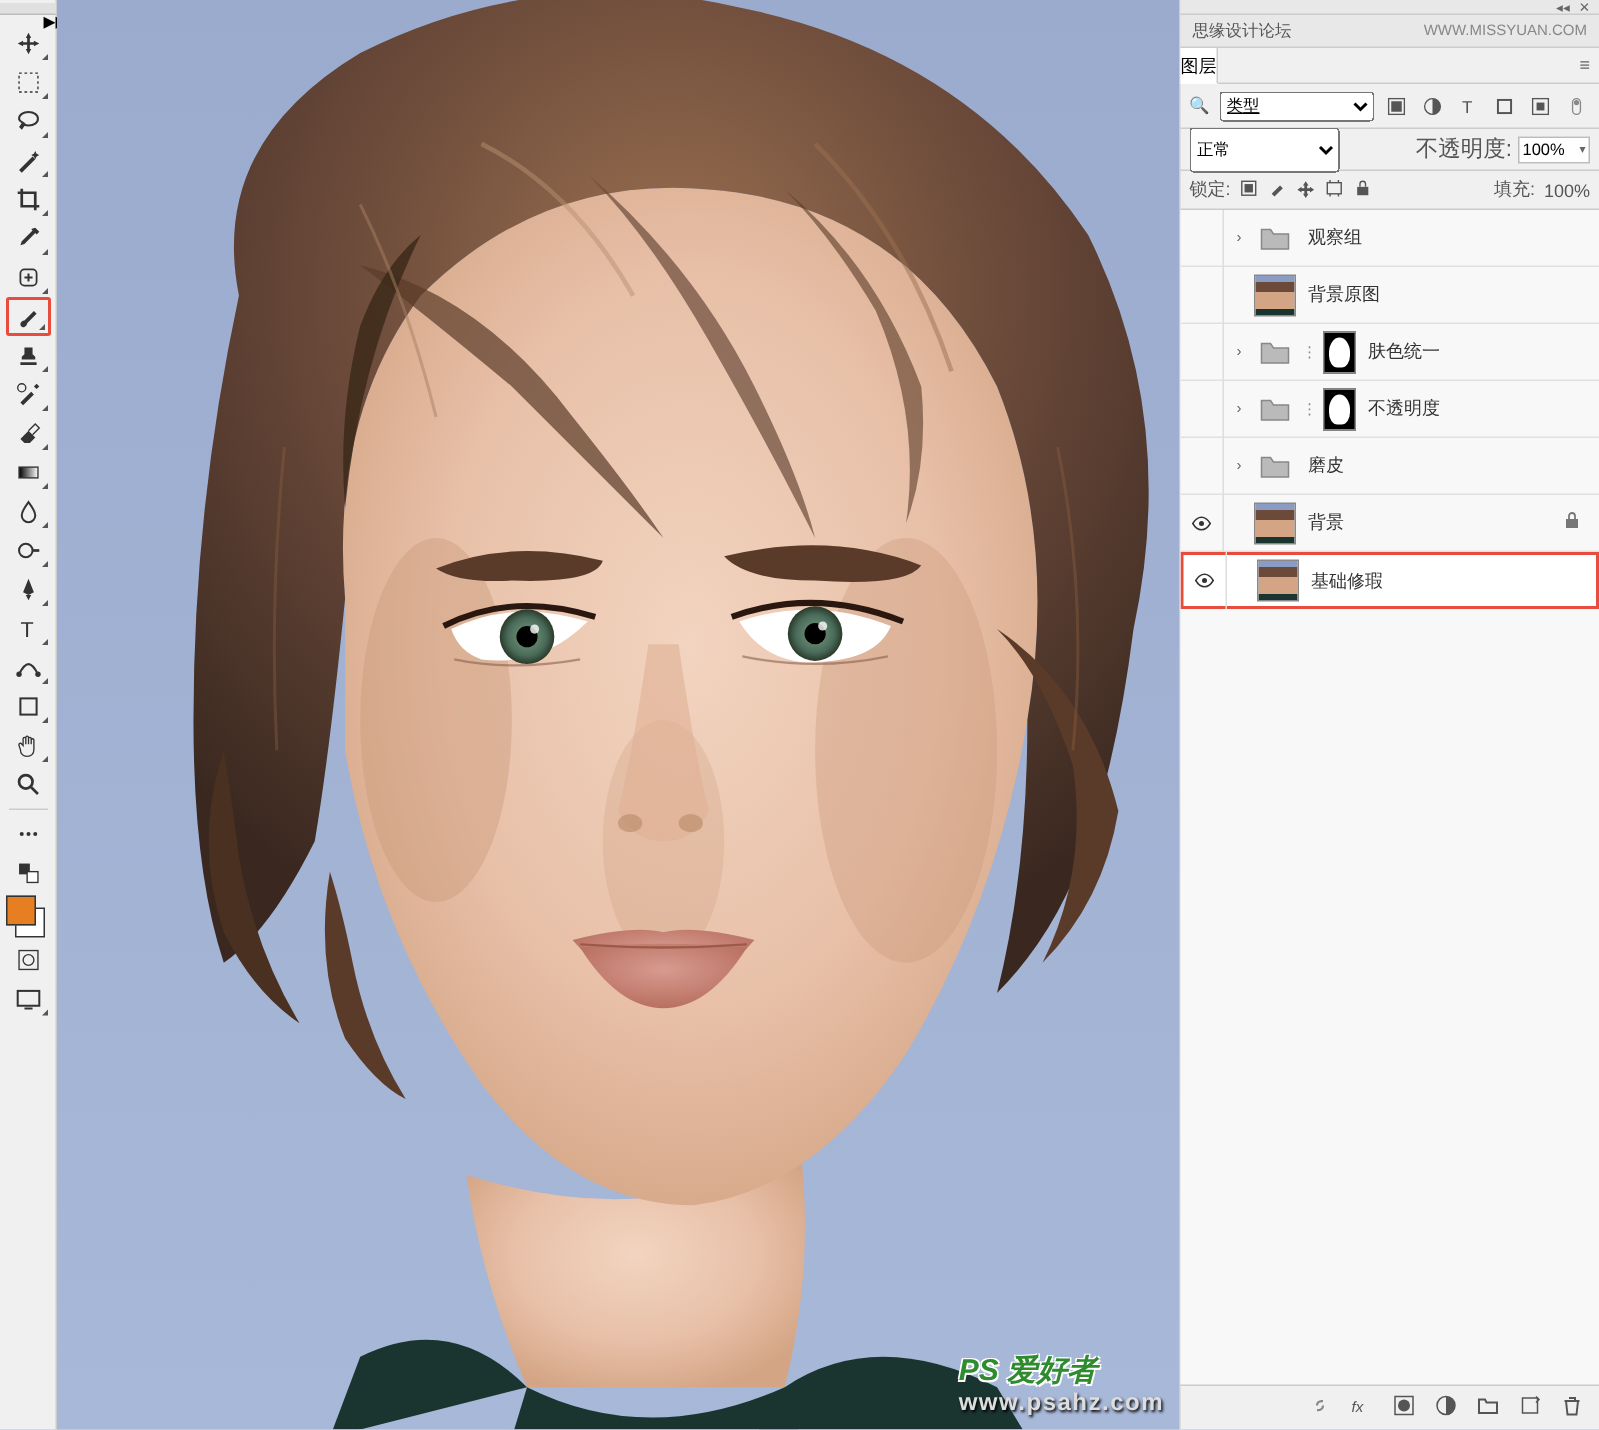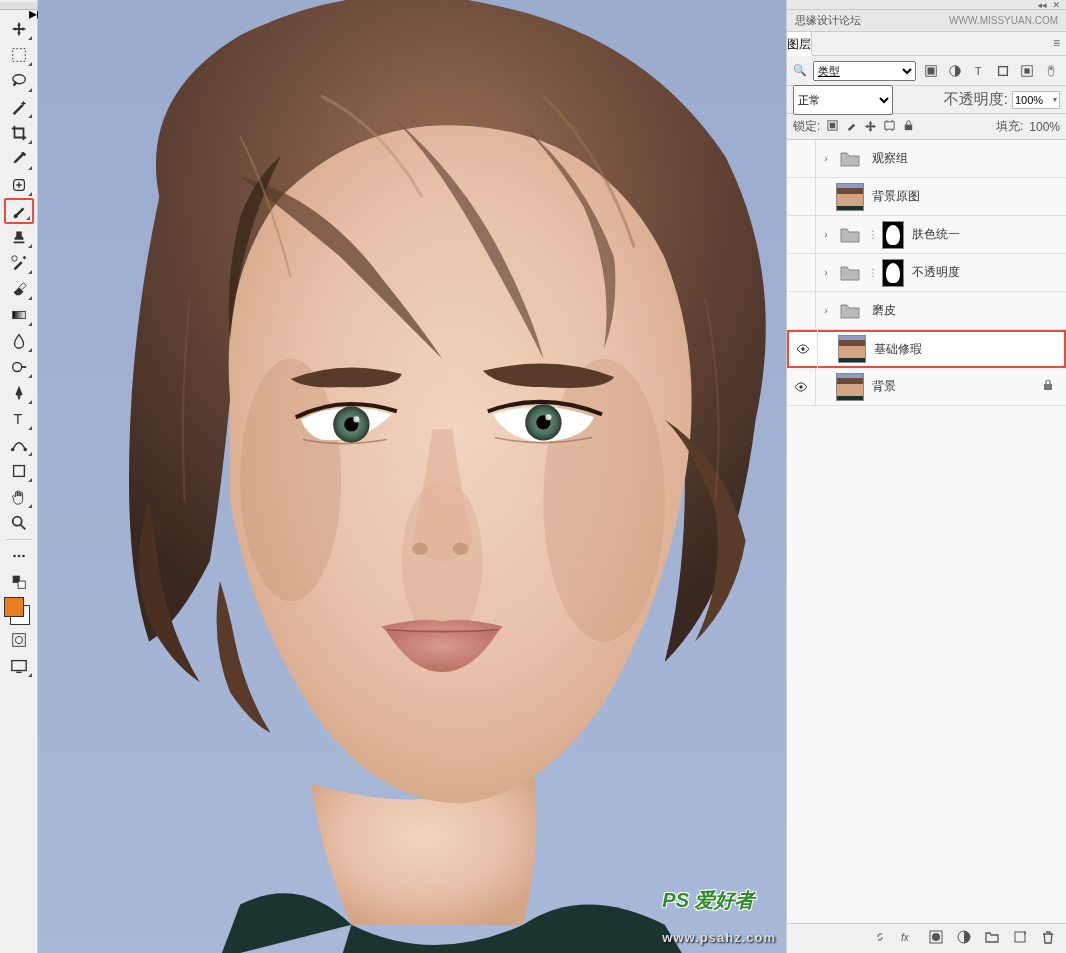"基础修瑕" div.layer { order: before "背景" -> after "背景" }
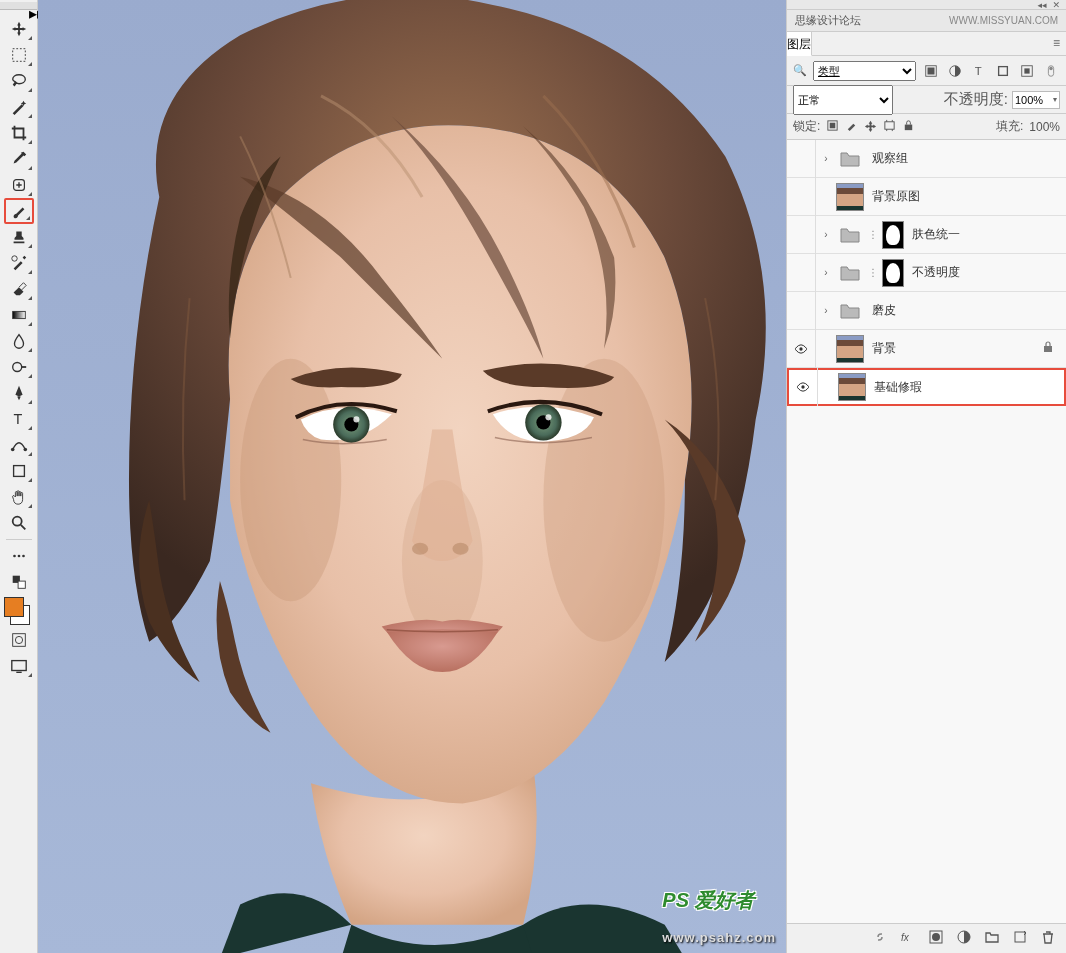"www.psahz.com" .watermark .sub { font-size: 13px -> 16px; margin-top: 16px -> none }
